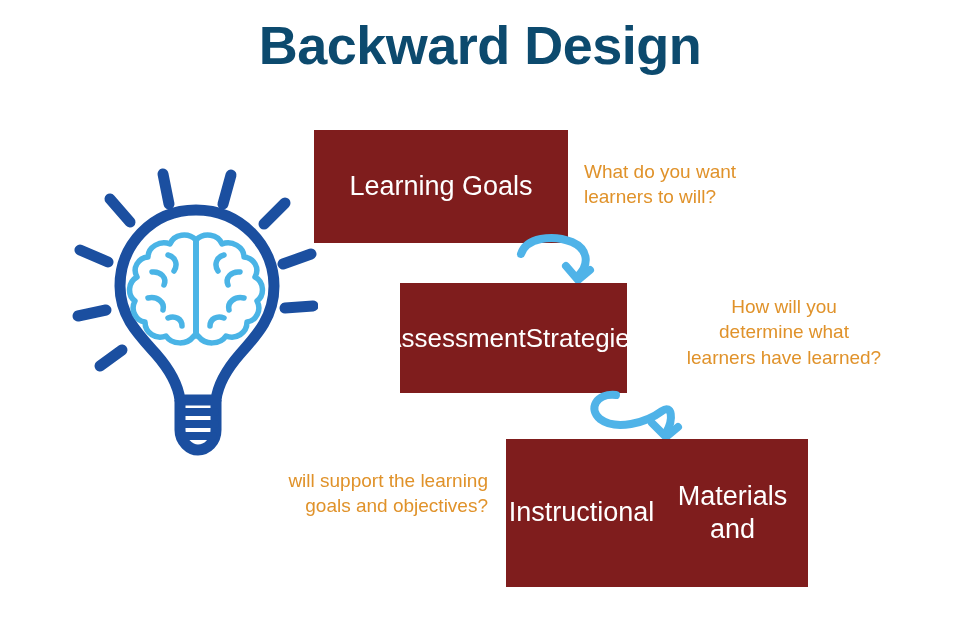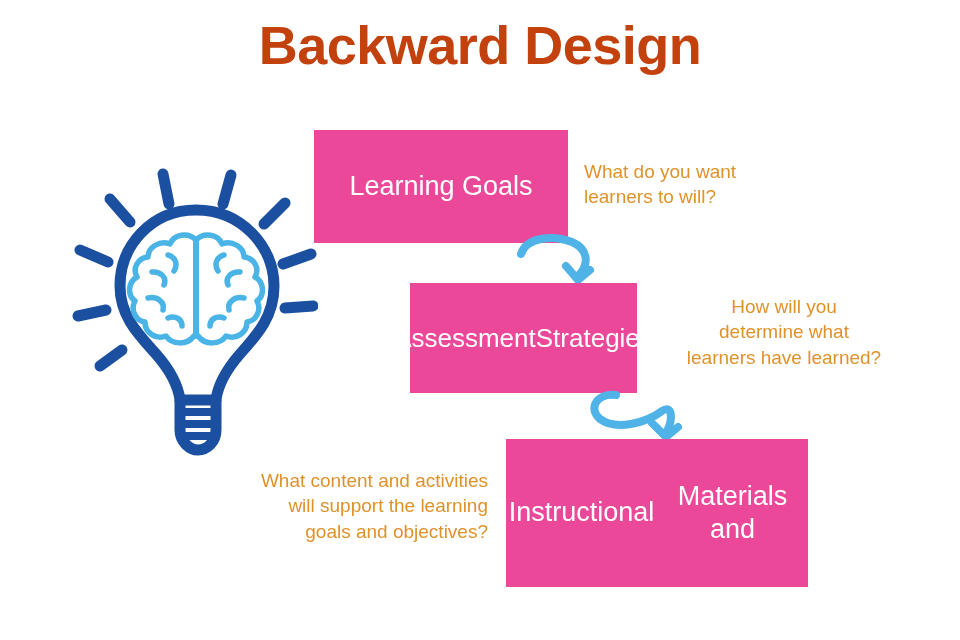"Backward Design" .title { color: #c2410c -> #0c4a6e }
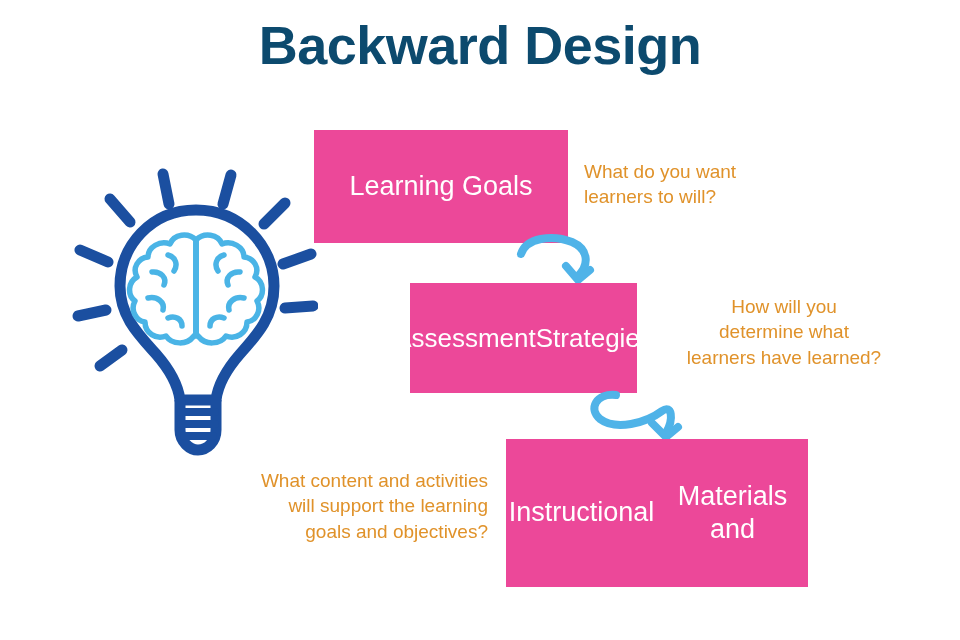"Learning Goals" .box { background: #ec4899 -> #7f1d1d }
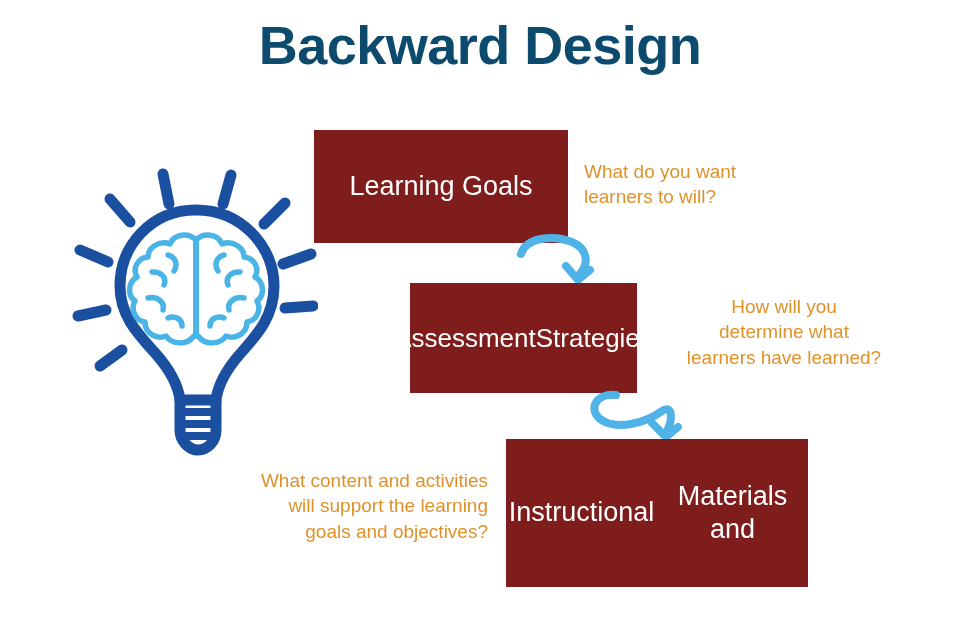"Assessment" #box-assessment { left: 410px -> 400px }
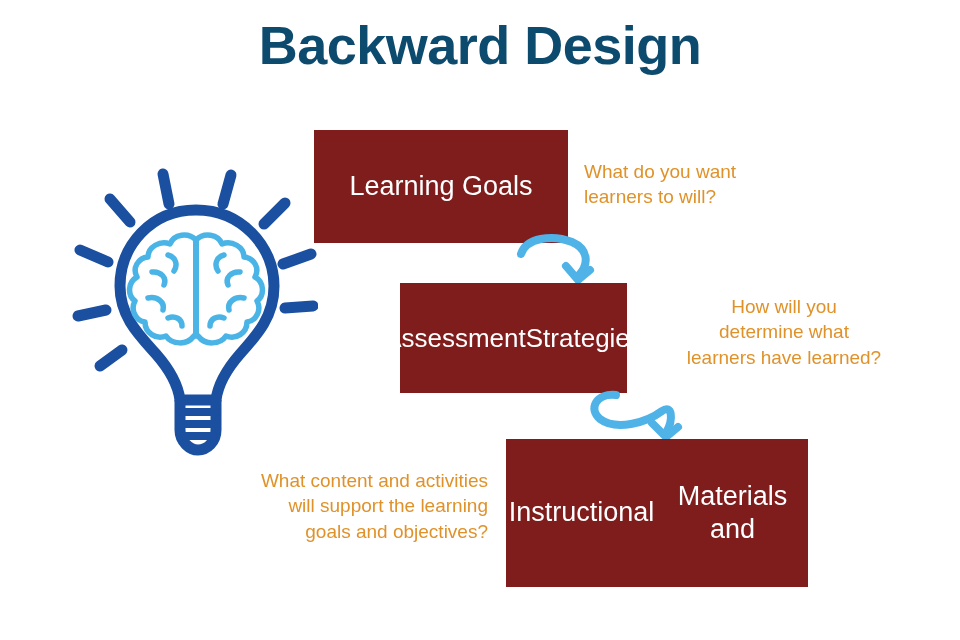"What content and activities" div { html: <div>What content and activities</div> -> none }
